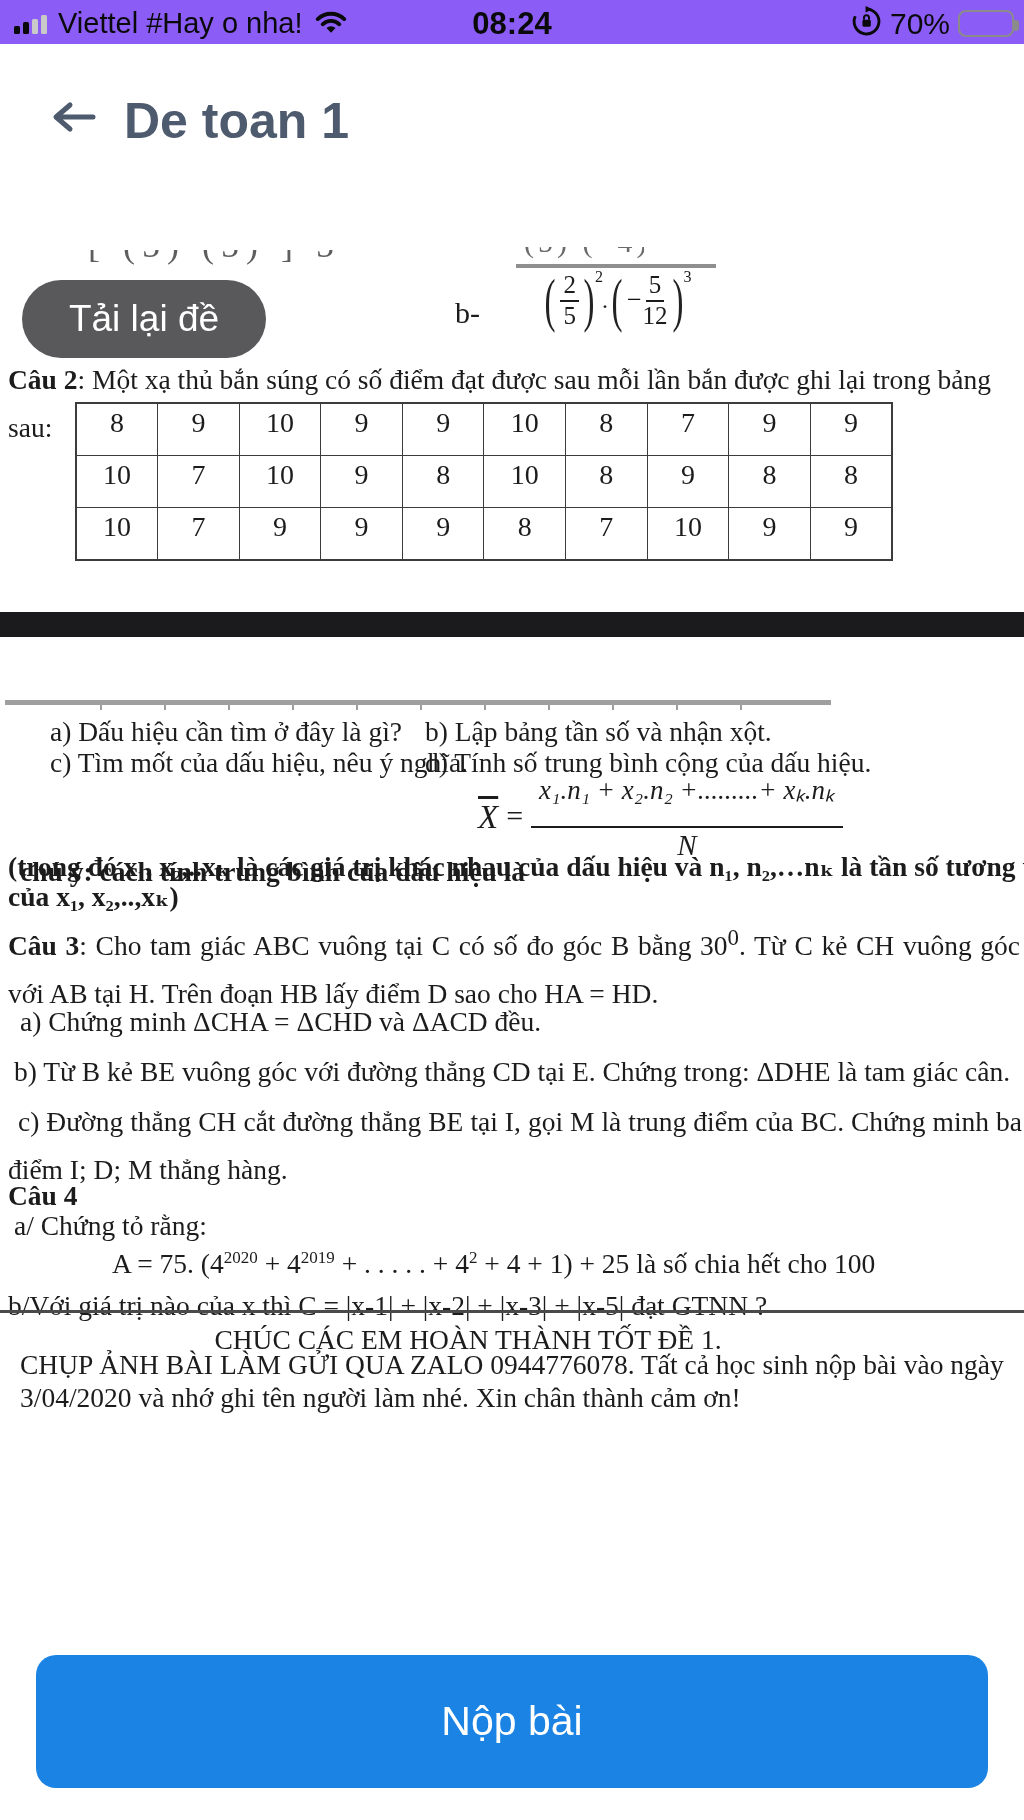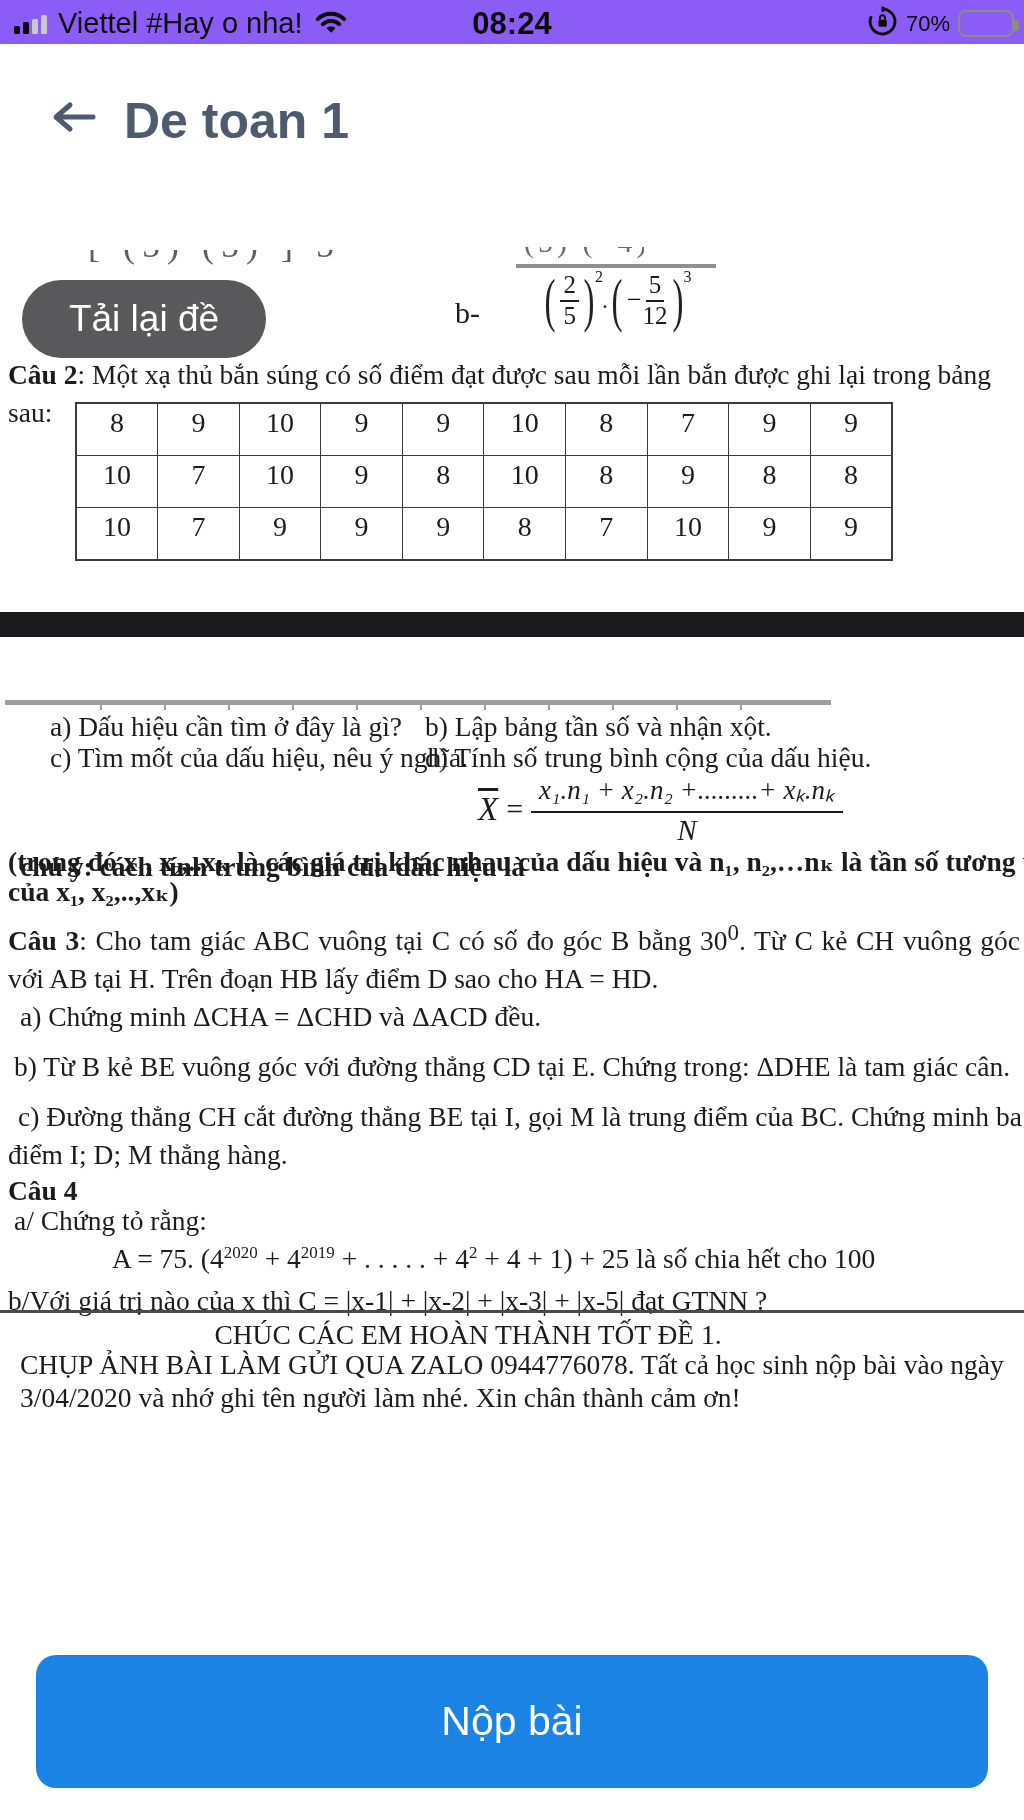"70%" .pct { font-size: 22px -> 30px }
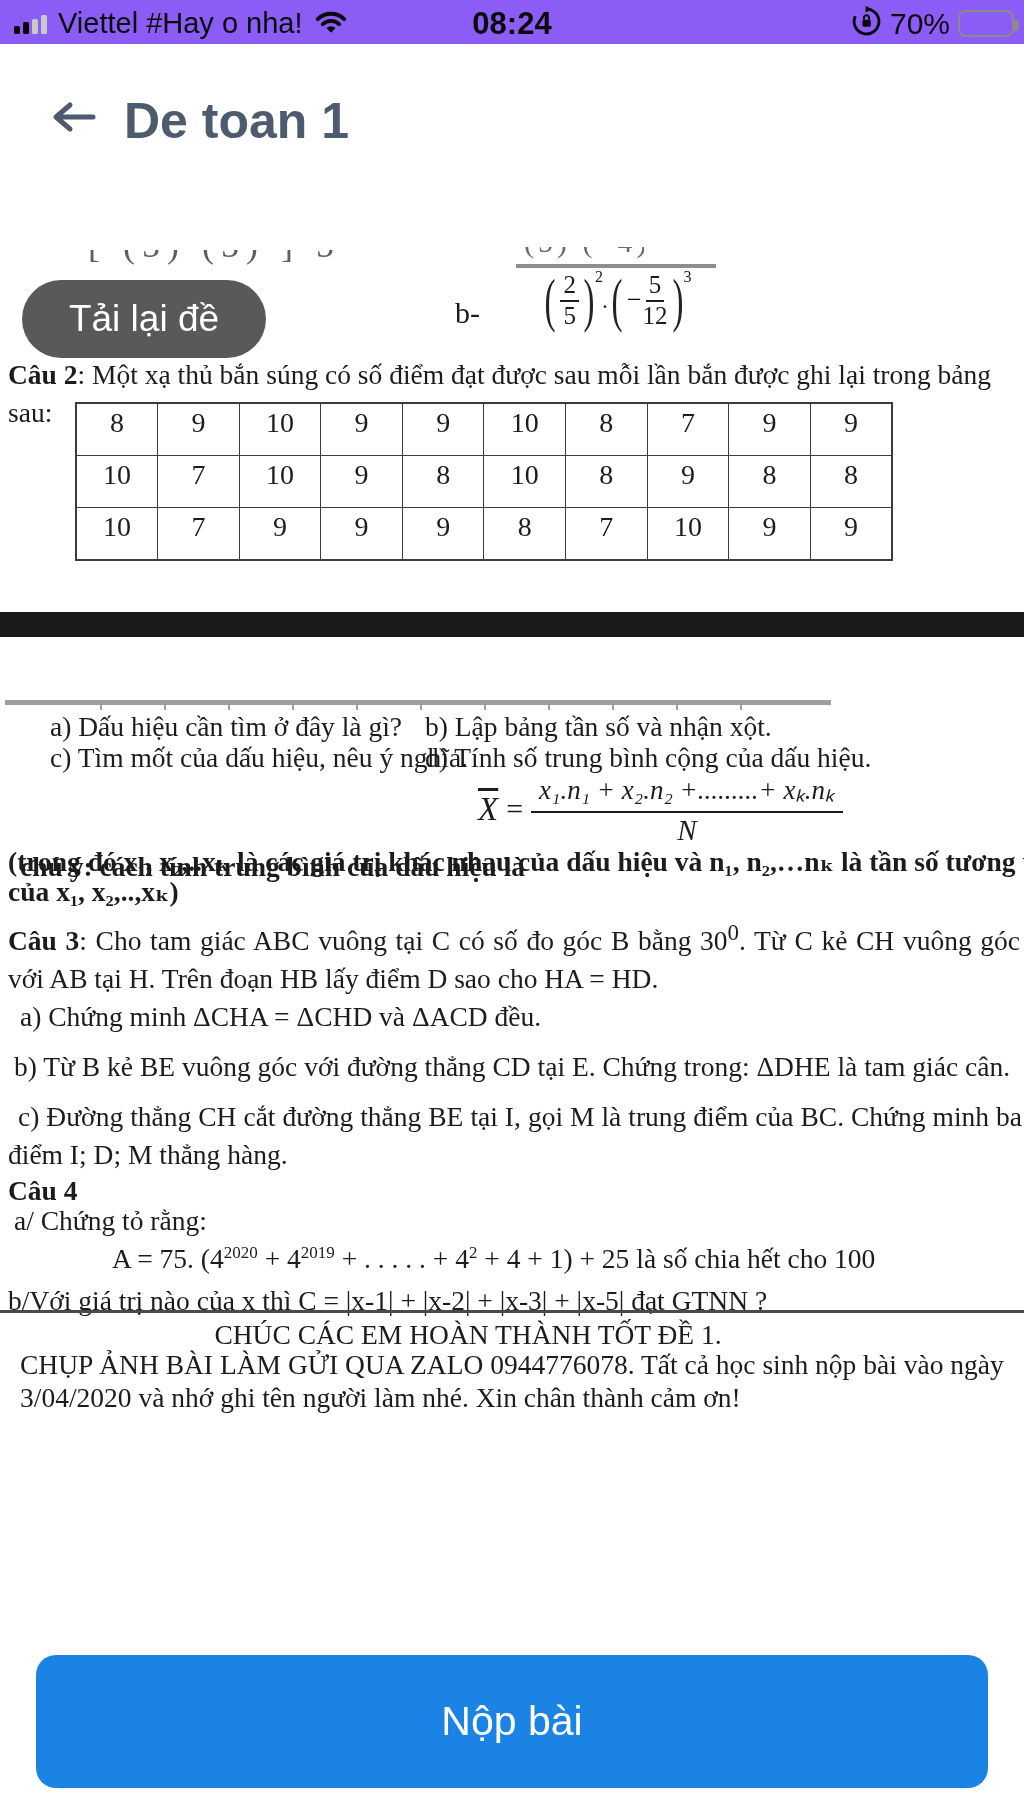"Câu 2: Một xạ thủ" .p { line-height: 38px -> 48px }
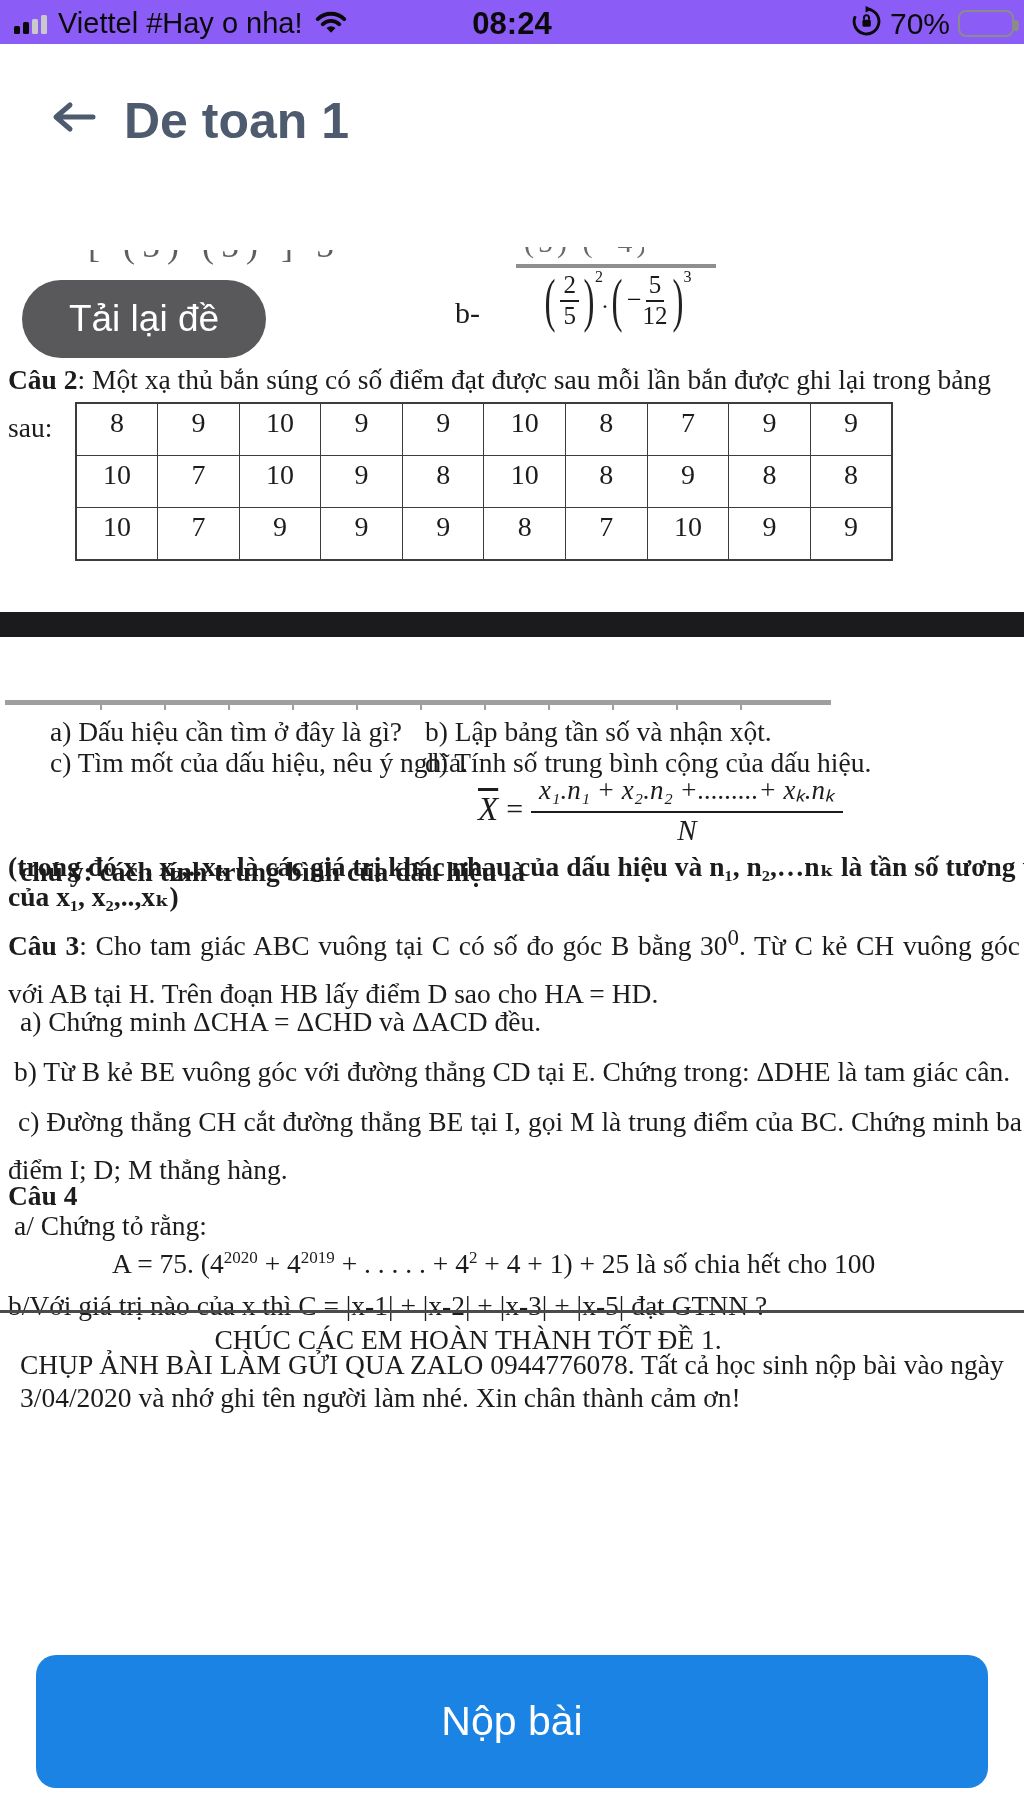"x₁.n₁ + x₂.n₂ +.........+ xₖ.nₖ" .mnum { padding: 0 8px 4px -> 0 8px 19px }
